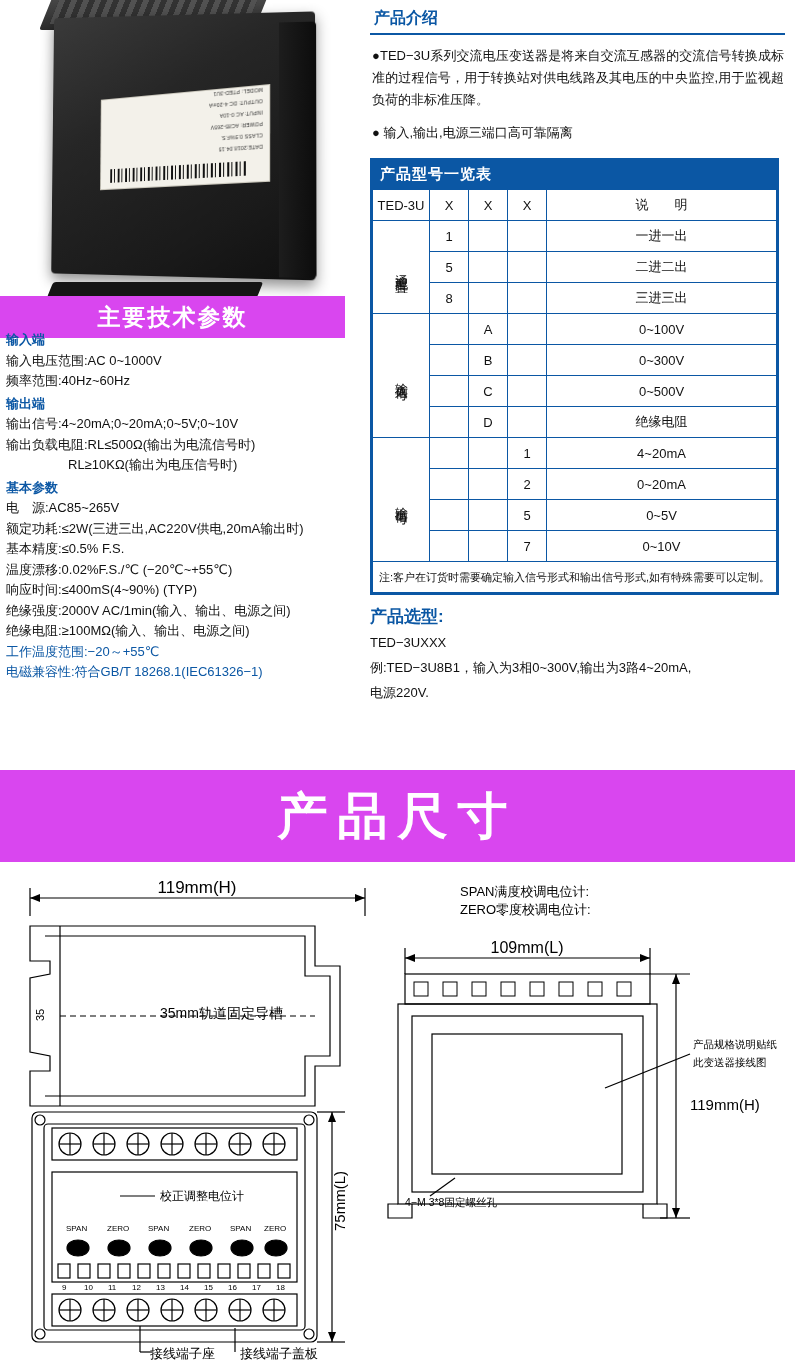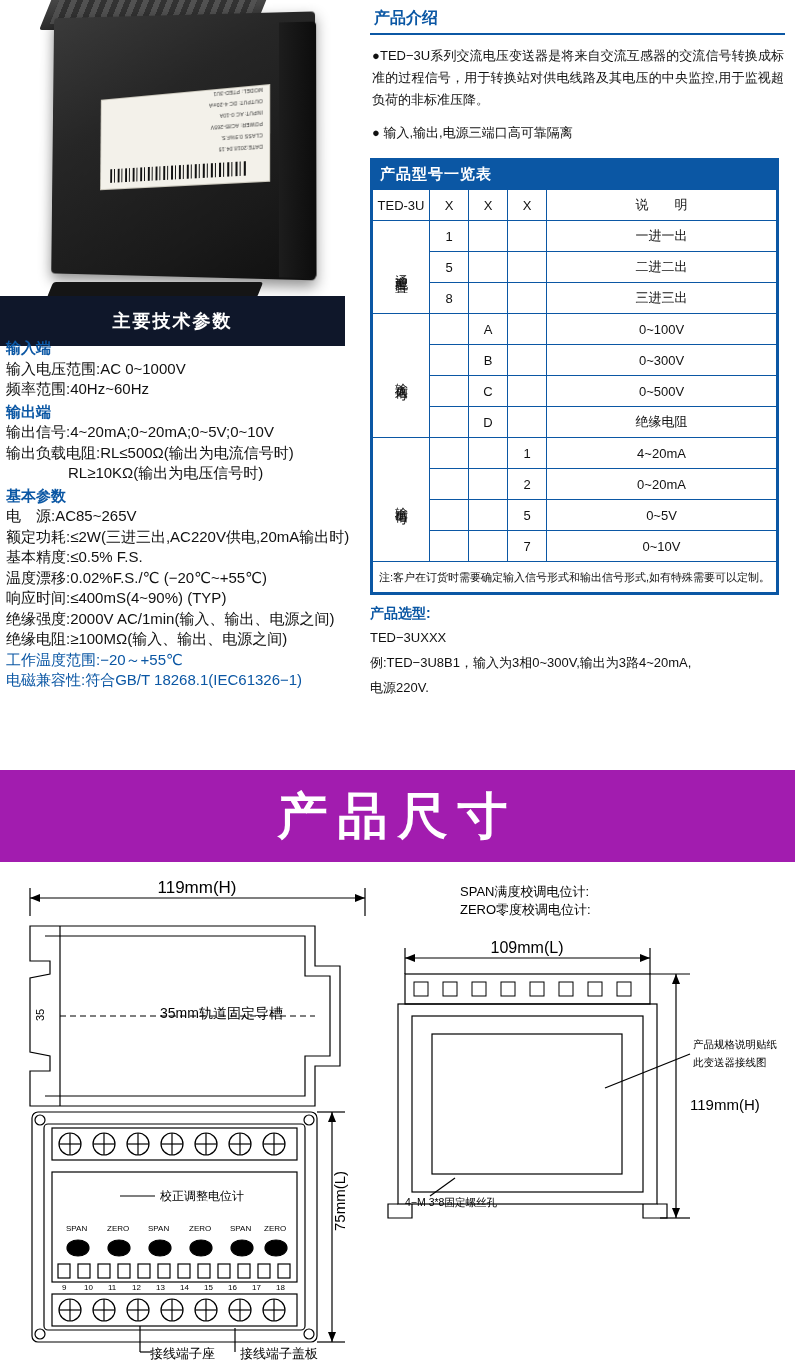"主要技术参数" .blue-bar { background: #0f172a -> #d946ef; font-size: 18px -> 23px; height: 50px -> 42px }
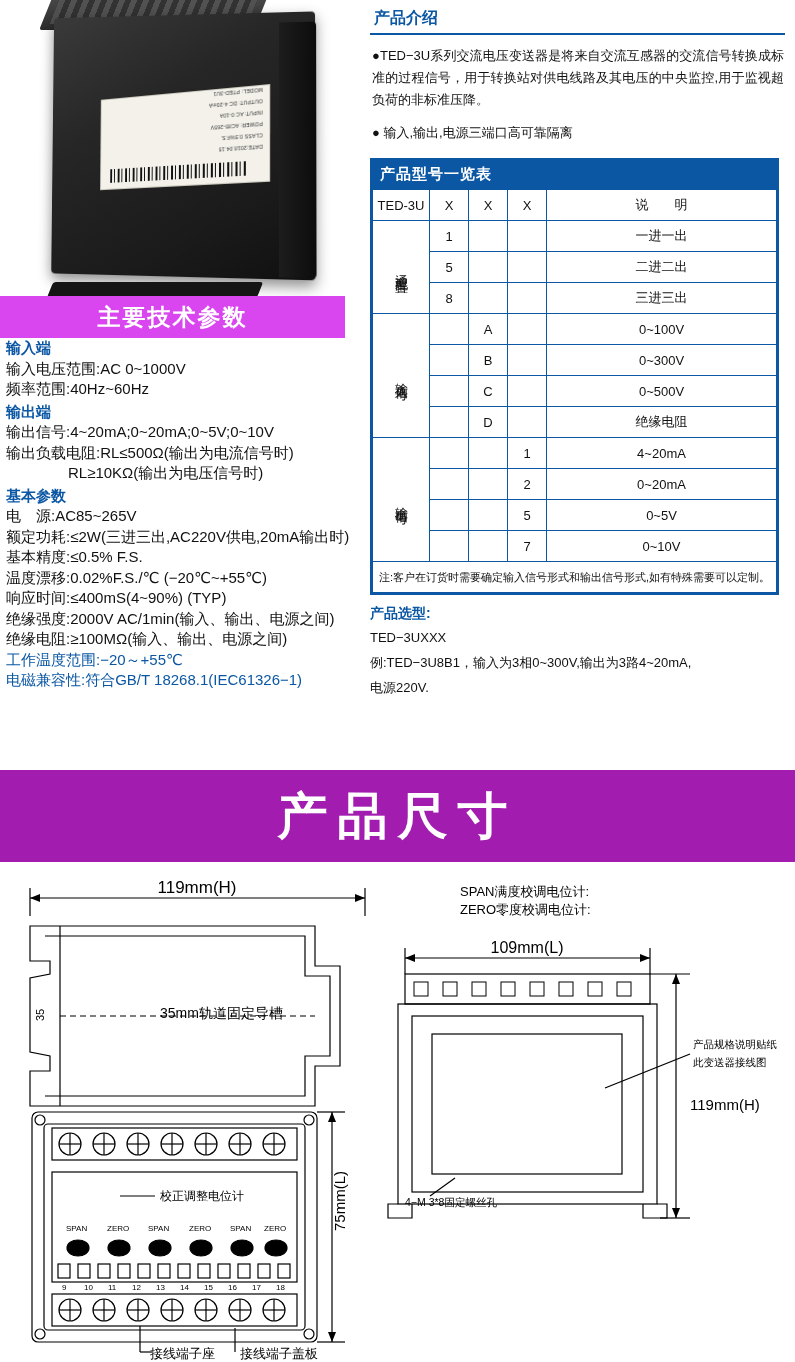"输入端" .specs { font-size: 15px -> 13px; top: 336px -> 328px }
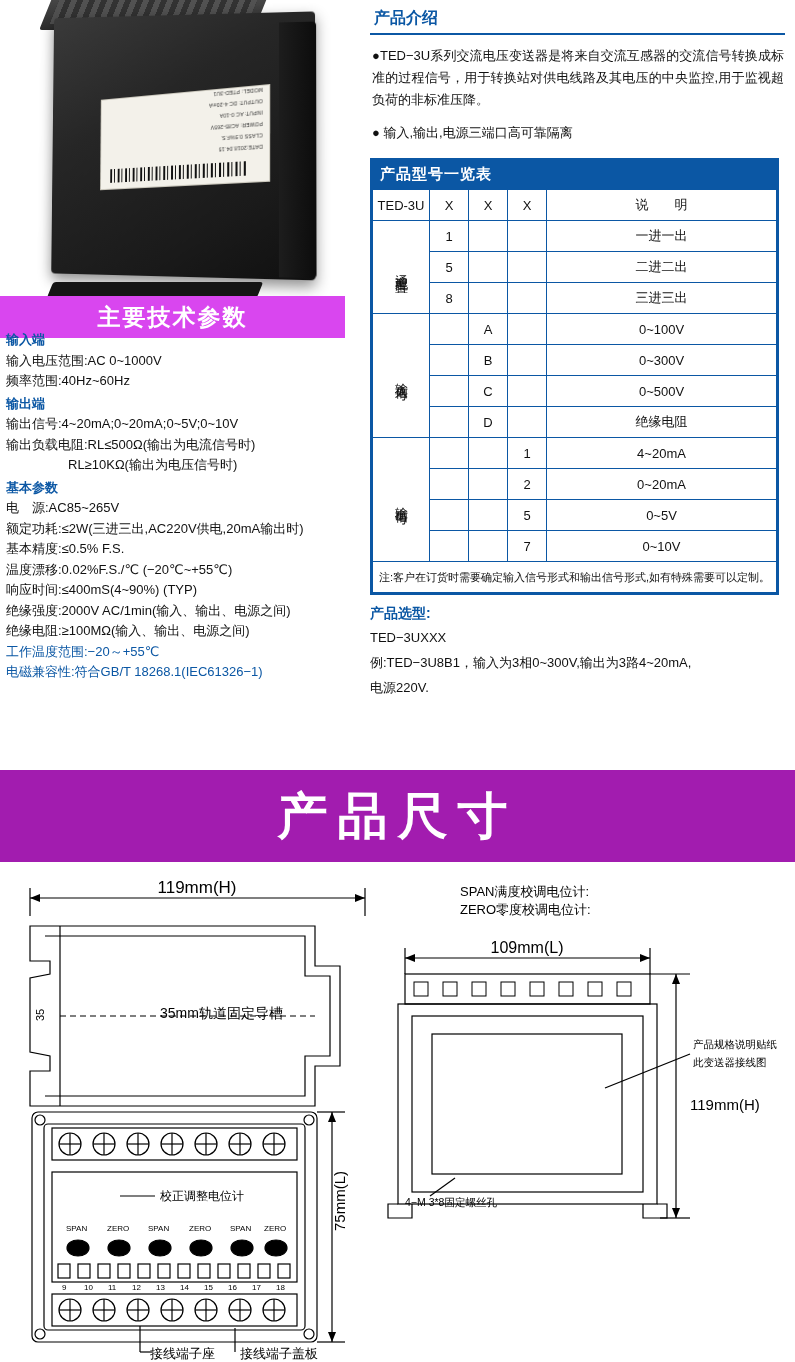"产品选型:" .sel-title { font-size: 14px -> 17px }
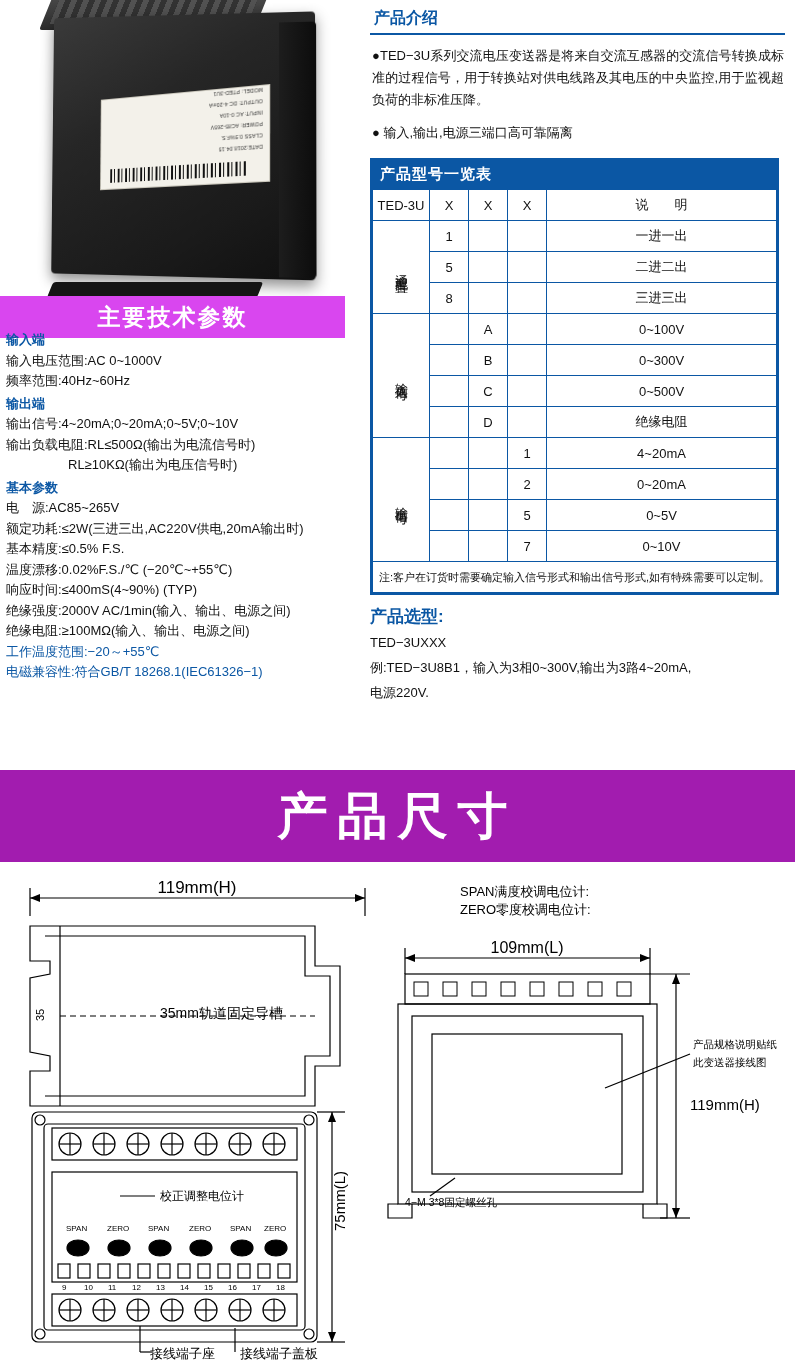"产品尺寸" .banner { background: #a21caf -> #d946ef }
